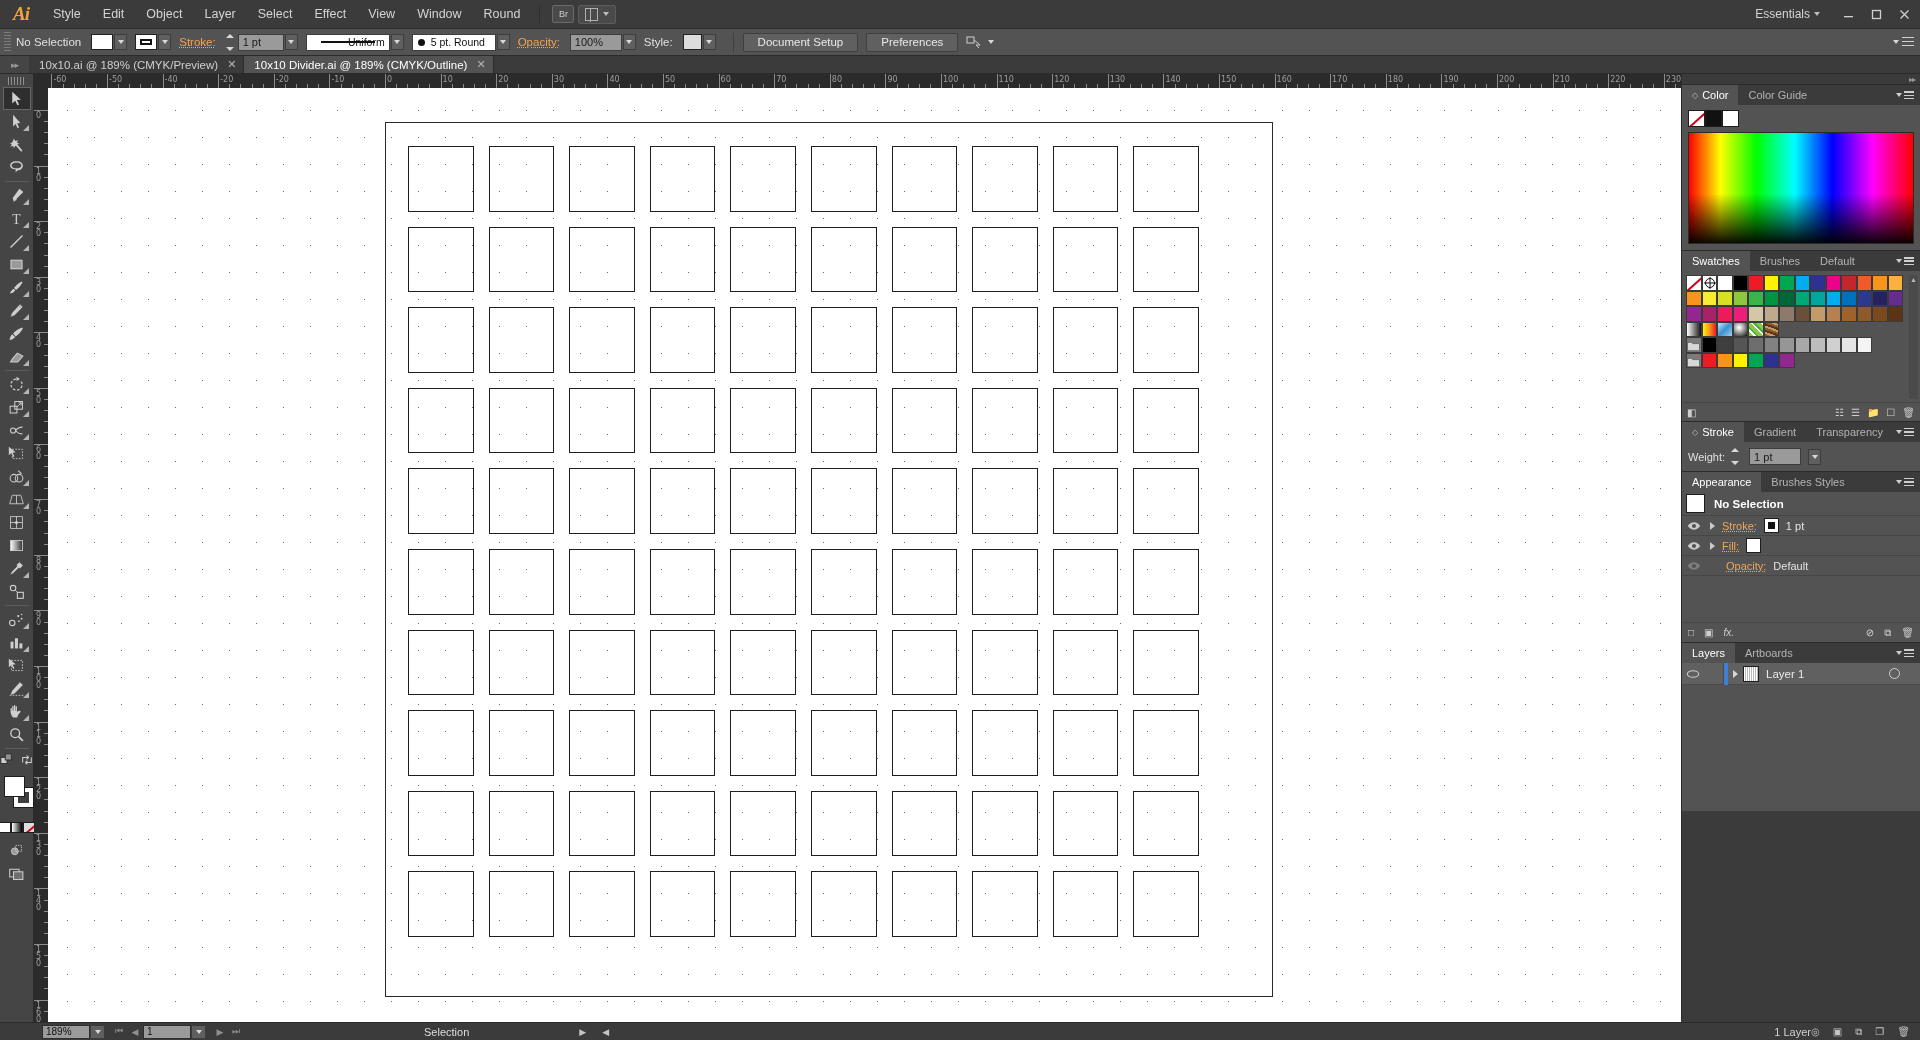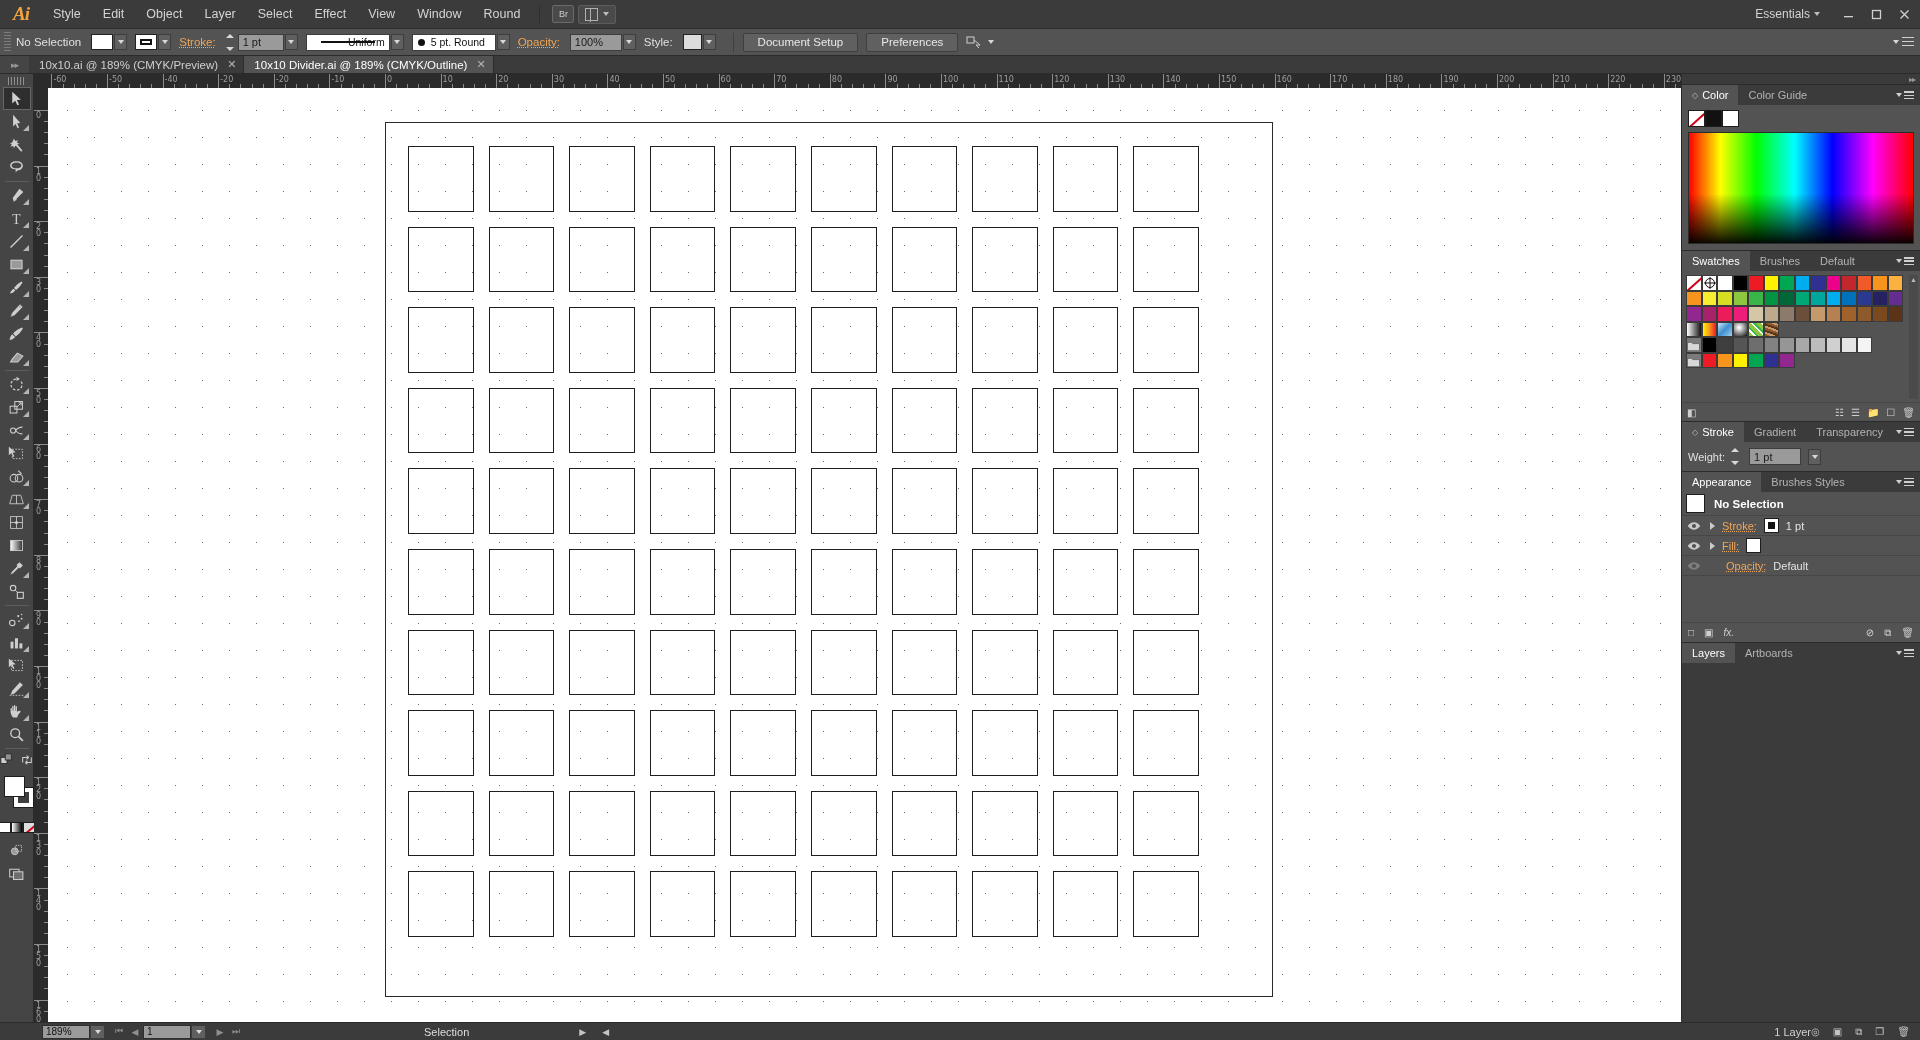"Layer 1" div.lay-body { html: none -> <div> <div> <div> <svg> <ellipse></ellipse> </svg> </div> <div></div> <div></div> <div></div> <div></div> <div>Layer 1</div> <div></div> </div> </div> }
